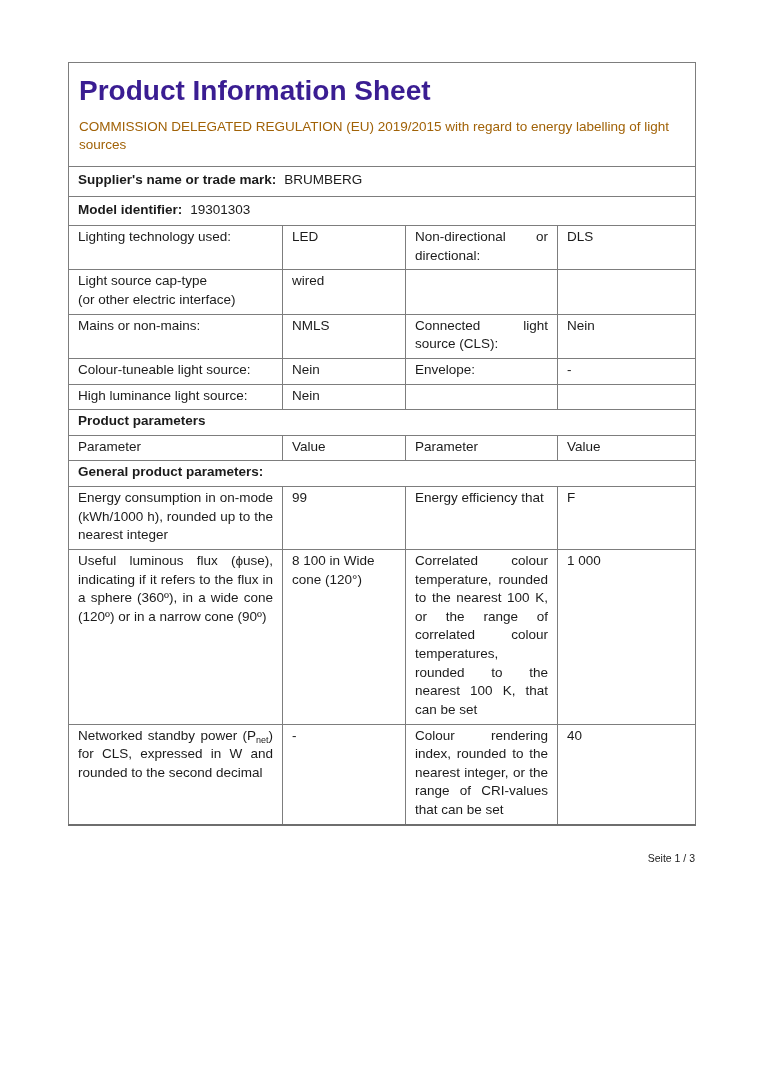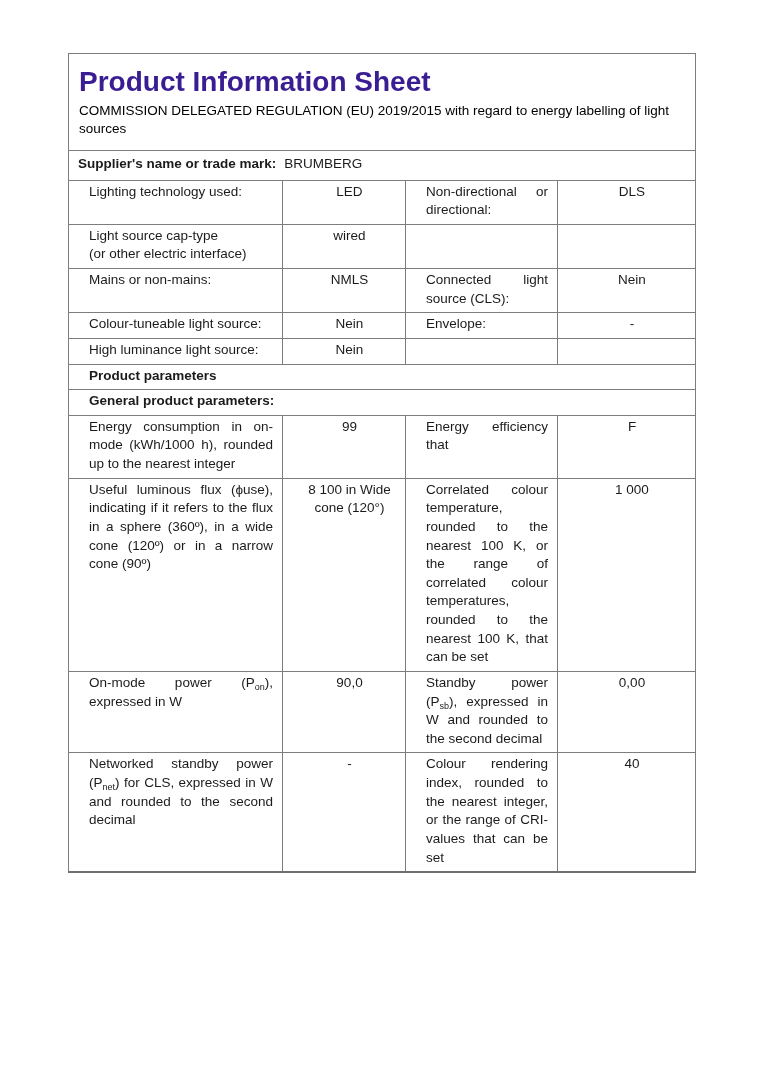"Product Information Sheet" .sheet { top: 53px -> 62px }
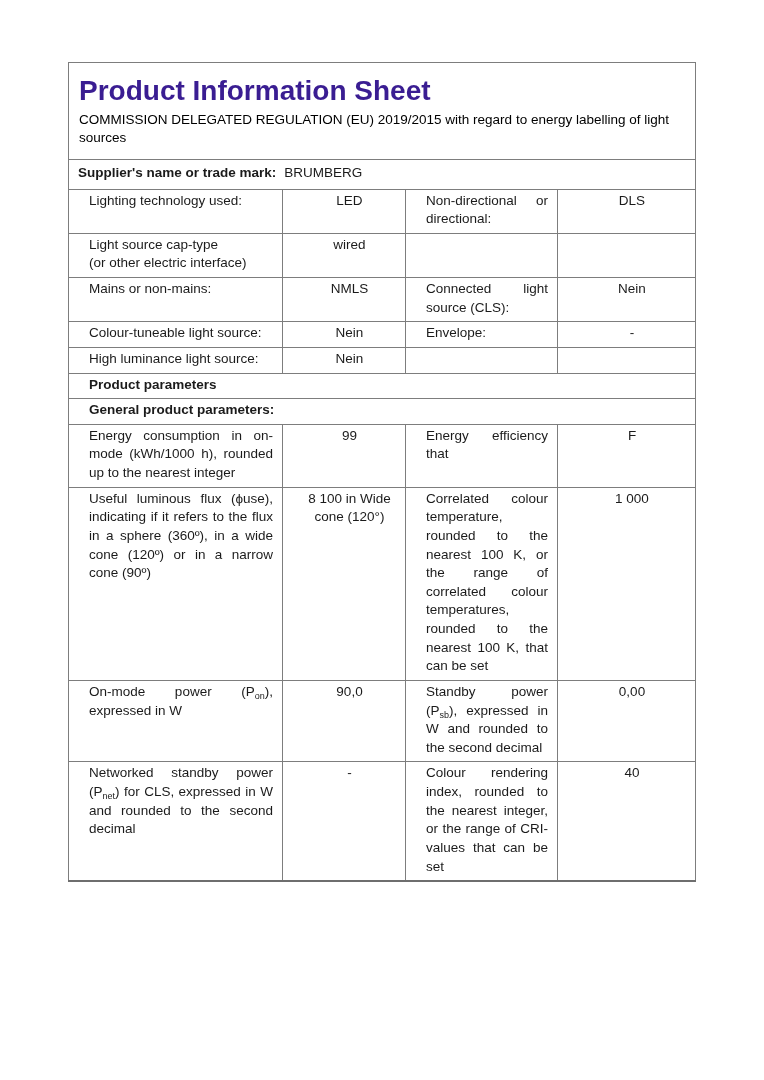"COMMISSION DELEGATED REGULATION (EU)" .doc-subtitle { color: #000000 -> #a16207; margin-top: none -> 7px }
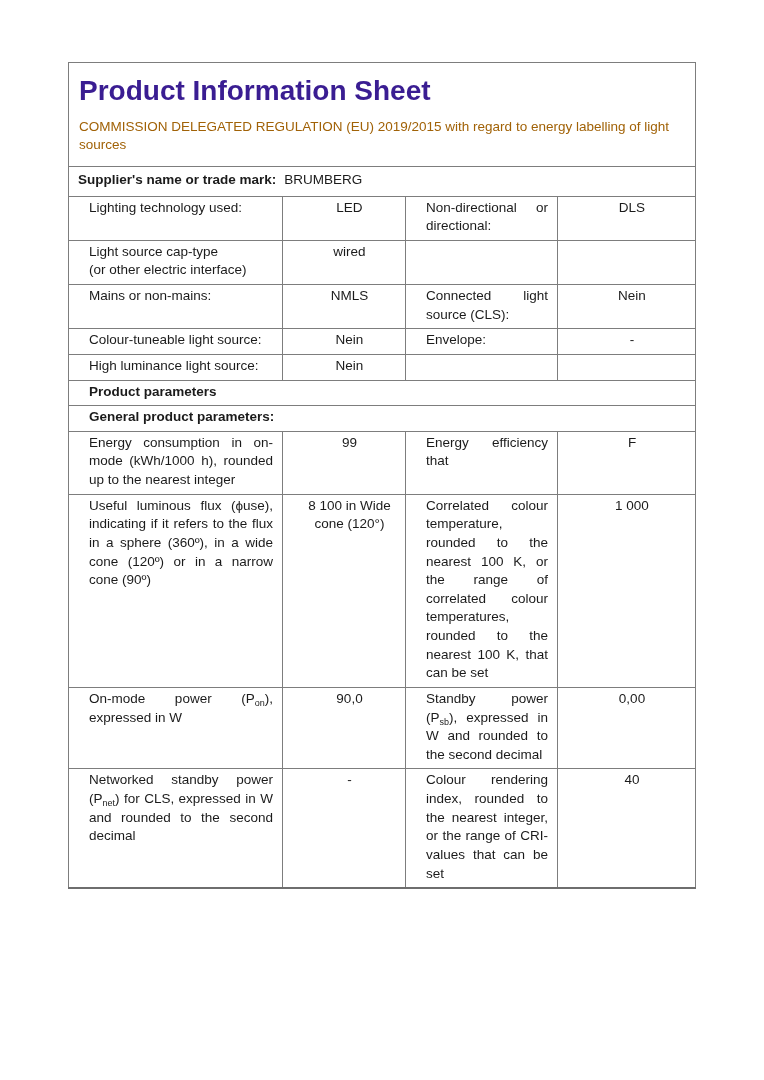"Model identifier: 19301303" tr { html: none -> <tr> <td> <span>Model identifier:</span><span>19301303</span> </td> </tr> }
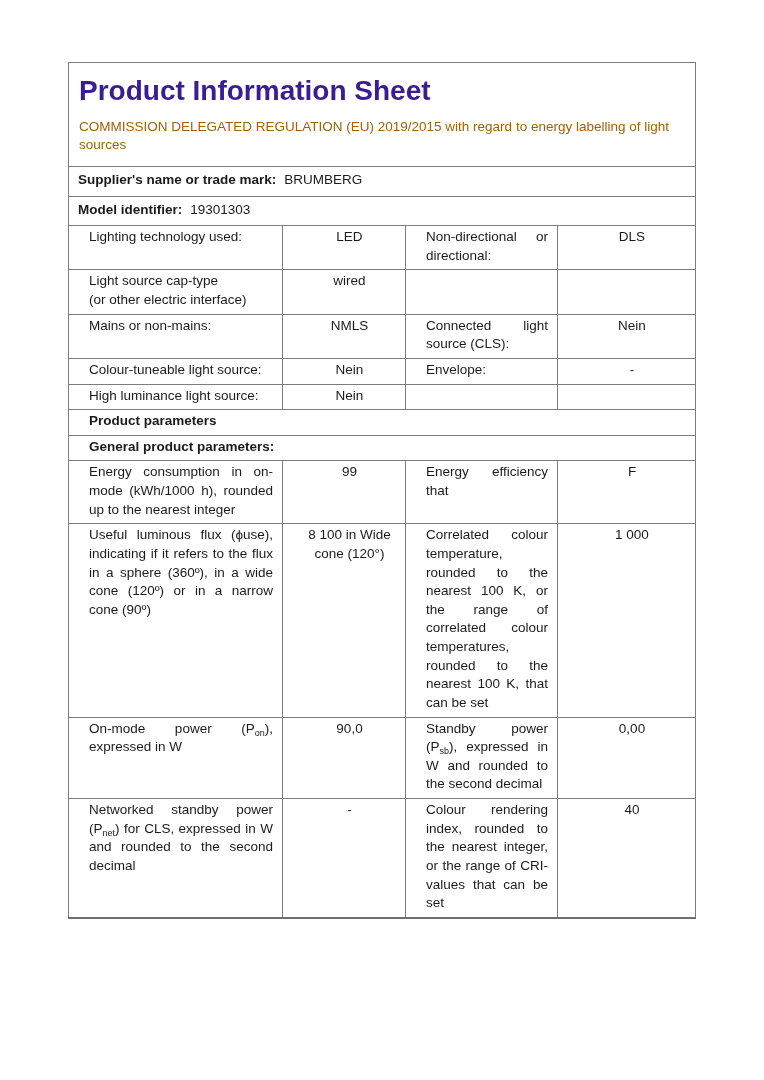"Lighting technology used:" table.sheet-table td { padding: 2px 9px 4px 20px -> 2px 9px 4px 9px }
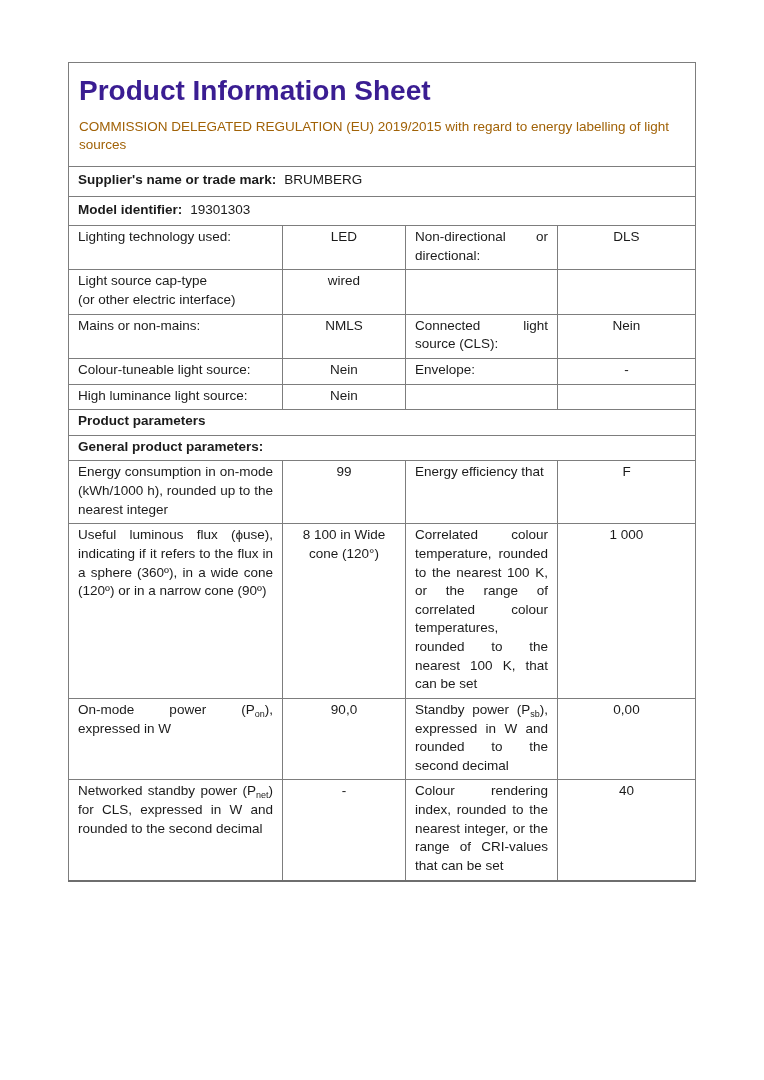"LED" .val { text-align: center -> none }
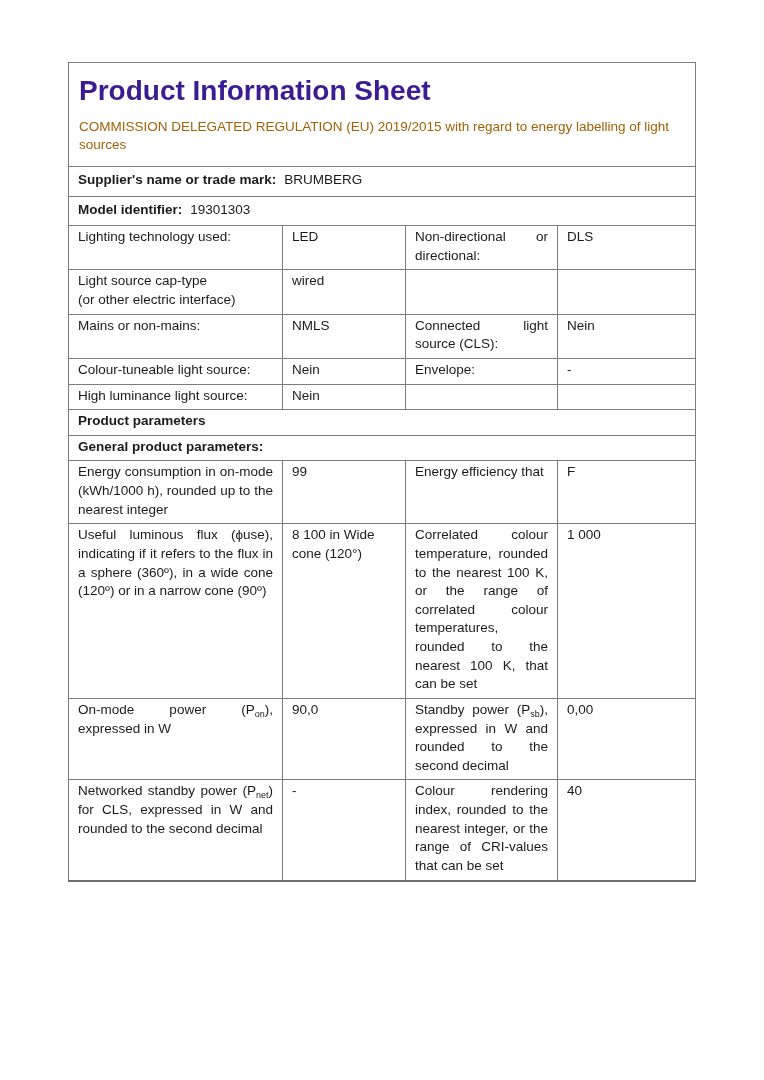"Parameter" tr { html: none -> <tr> <td>Parameter</td> <td>Value</td> <td>Parameter</td> <td>Value</td> </tr> }
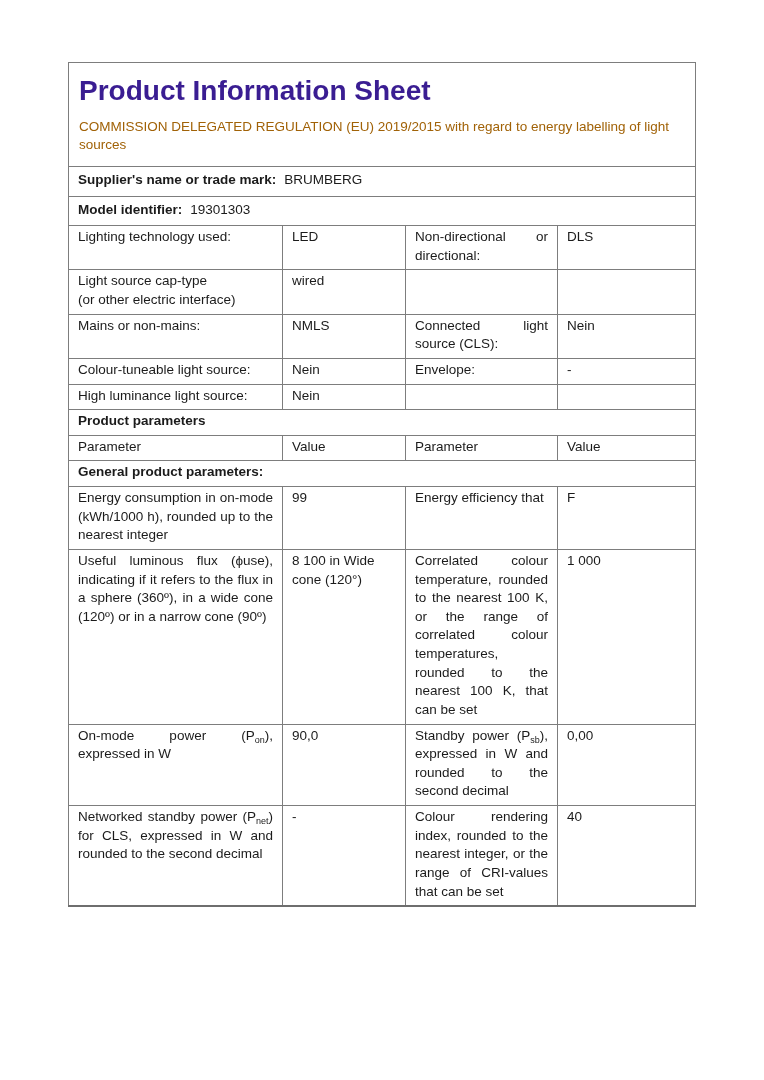"On-mode power (Pon), expressed in" tr { html: <tr> <td>On-mode power (P<sub>on</sub>), expressed in W</td> <td>90,0</td> <td>Standby power (P<sub>sb</sub>), expressed in W and rounded to the second decimal</td> <td>0,00</td> </tr> -> none }
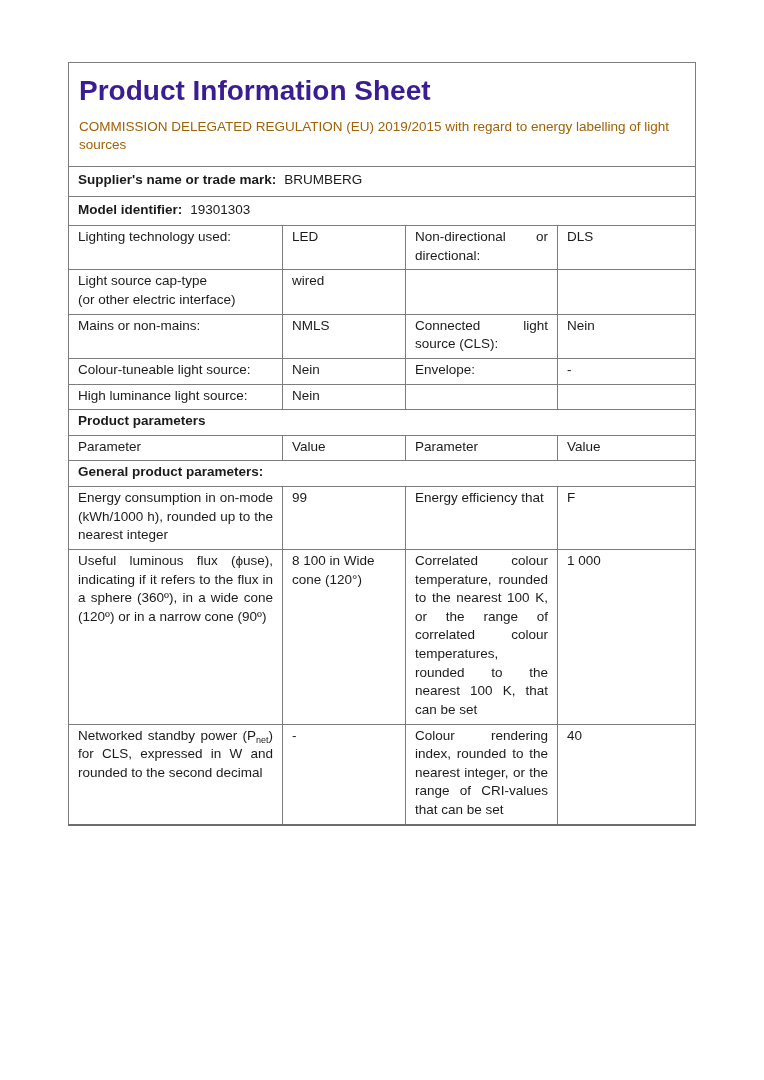"Seite 1 / 3" div.footer { html: none -> <div>Seite 1 / 3</div> }
